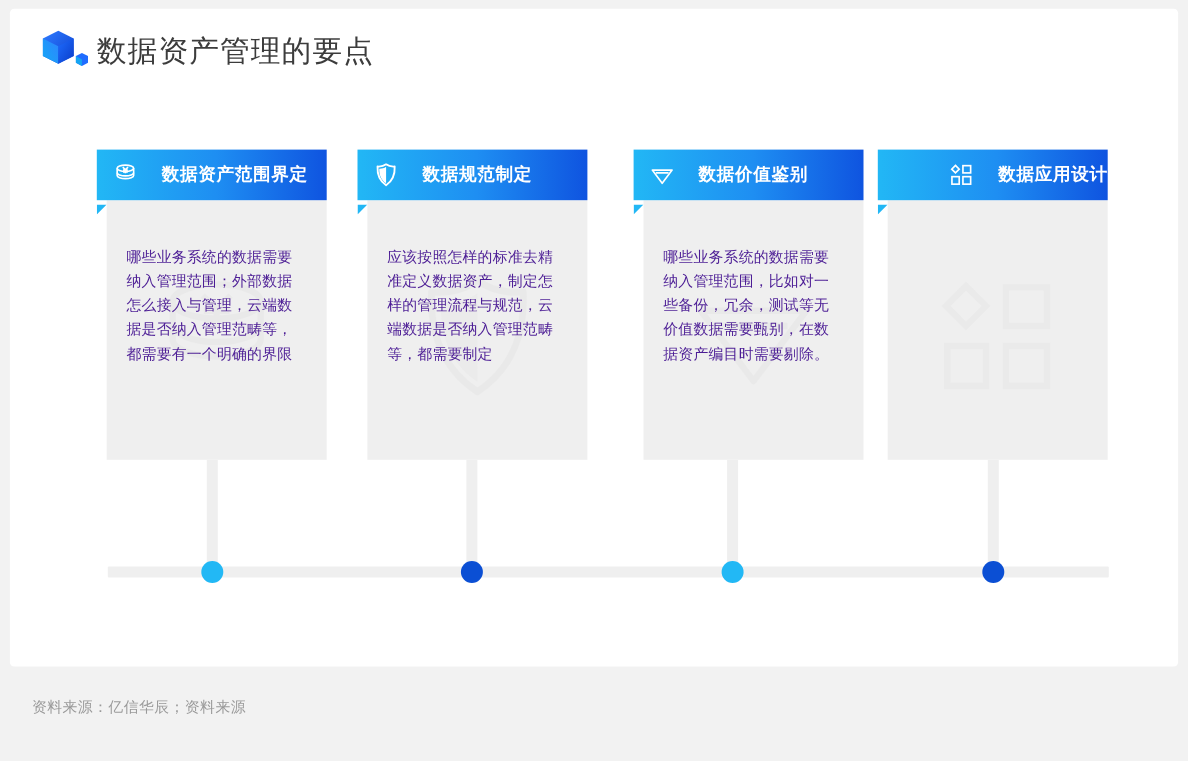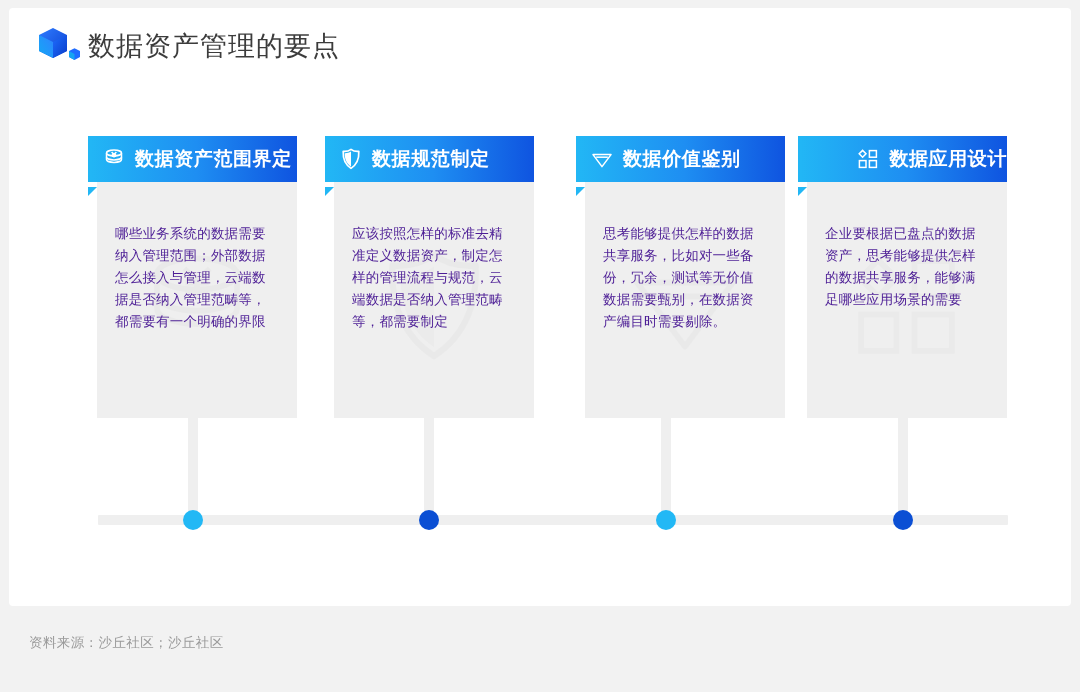"数据资产范围界定" .card-head-title { font-size: 19px -> 16px; margin-left: 9px -> 21px }
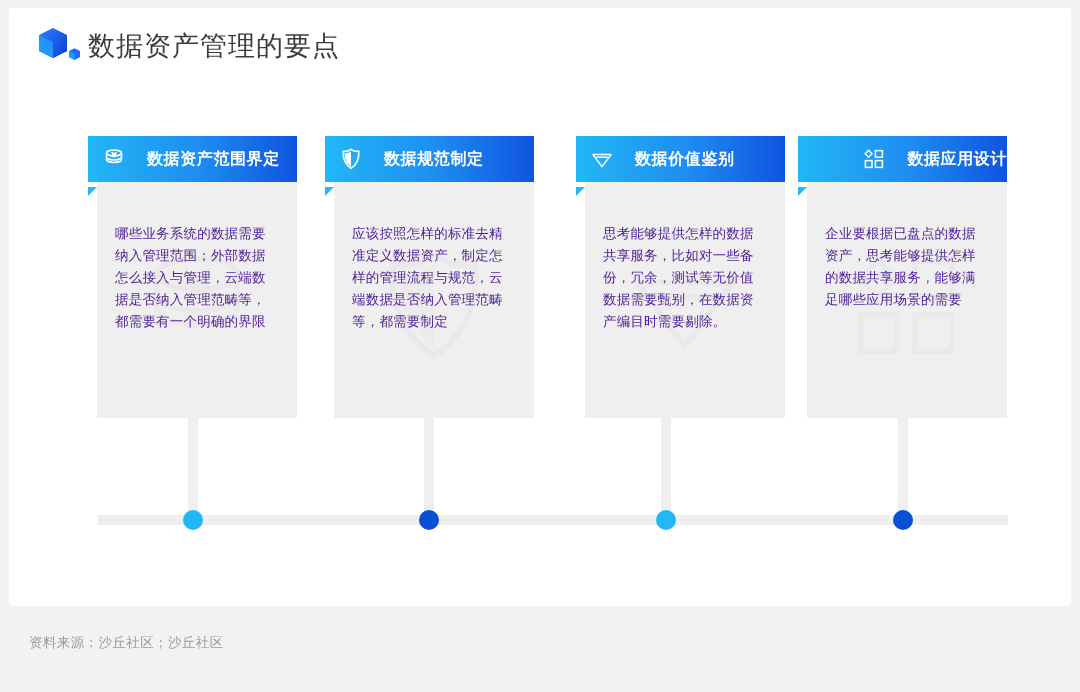"思考能够提供怎样的数据共享服务，比如对一些备份，冗余，测试等无价值数据需要甄别，" div.card-text { text: 思考能够提供怎样的数据共享服务 -> 哪些业务系统的数据需要纳入管理范围 }
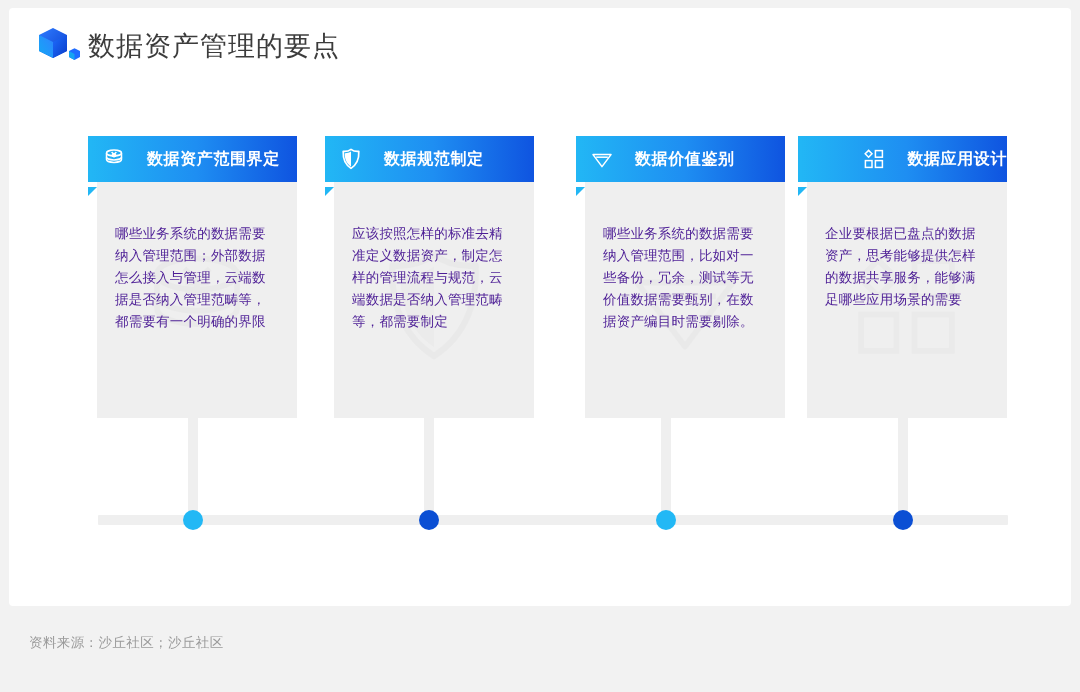"企业要根据已盘点的数据资产，思考能够提供怎样的数据共享服务，能够满足哪些应用场景" div.card-text { html: <div>企业要根据已盘点的数据资产，思考能够提供怎样的数据共享服务，能够满足哪些应用场景的需要</div> -> none }
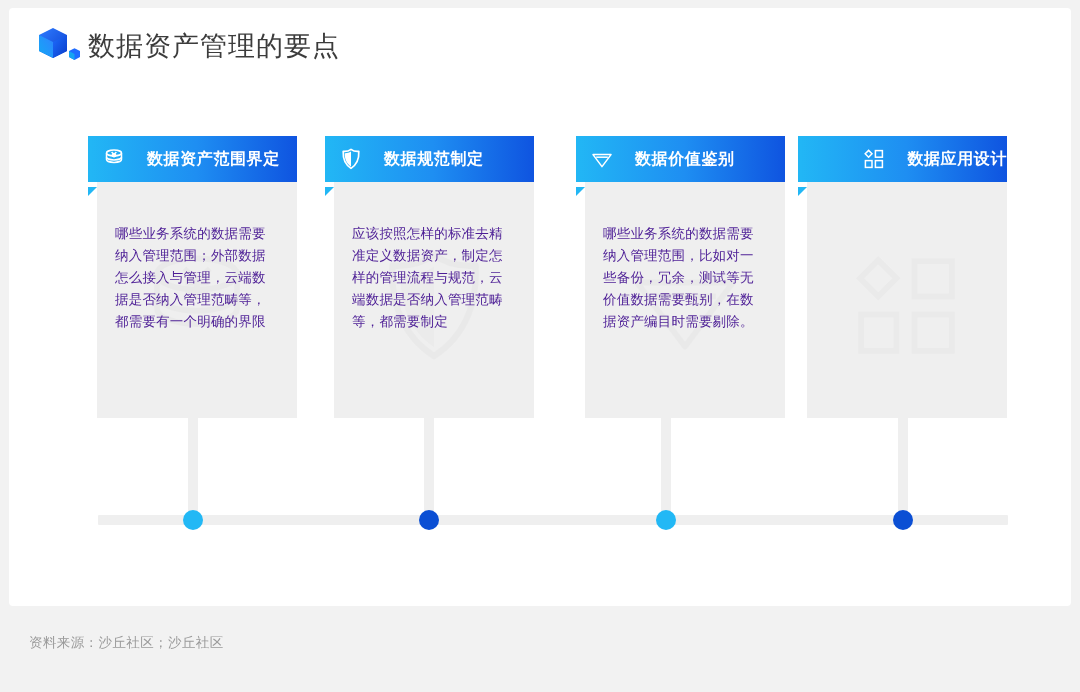"资料来源：沙丘社区；沙丘社区" div.footer-note { text: 沙丘社区；沙丘社区 -> 亿信华辰；资料来源 }
